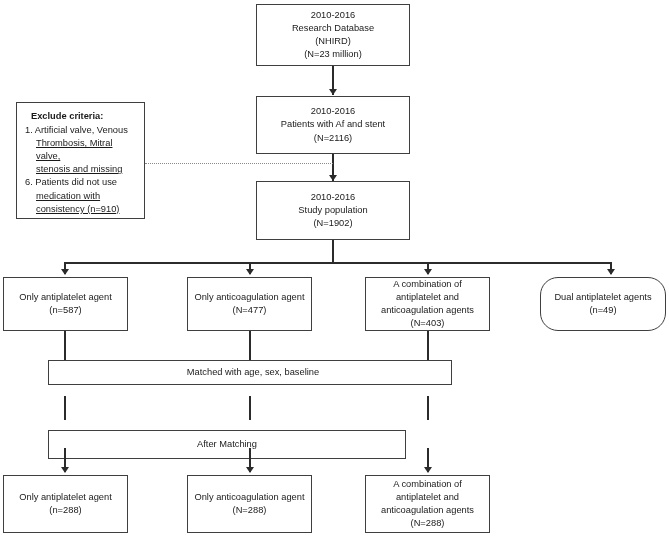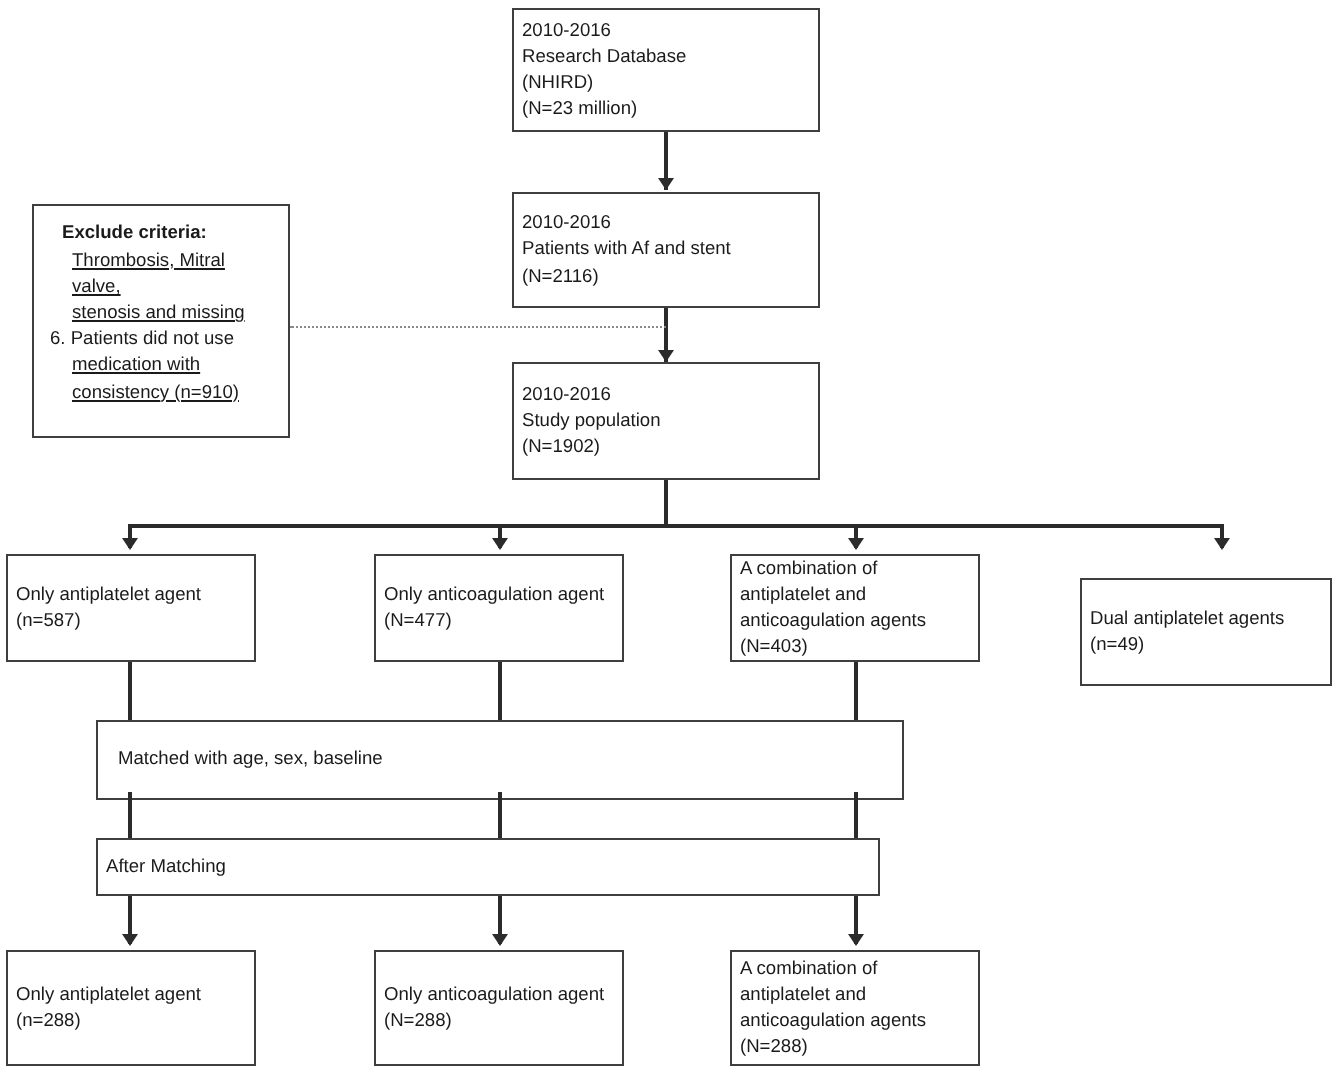"2010-2016" .box { text-align: left -> center }
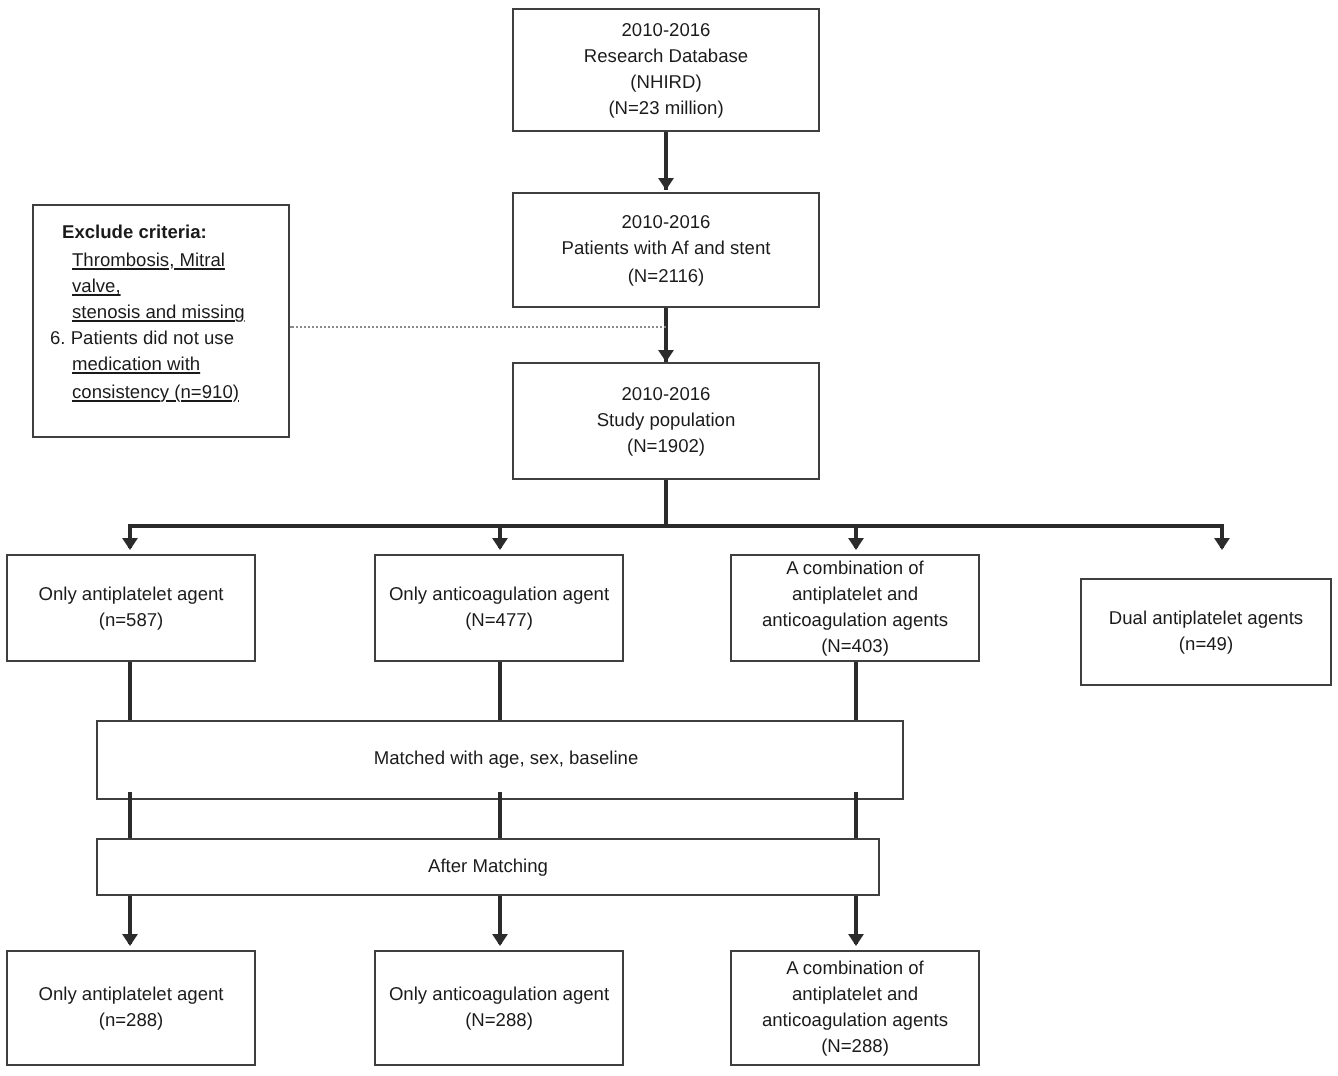"1. Artificial valve, Venous" span.excl-item { html: none -> <span>1. Artificial valve, Venous</span> }
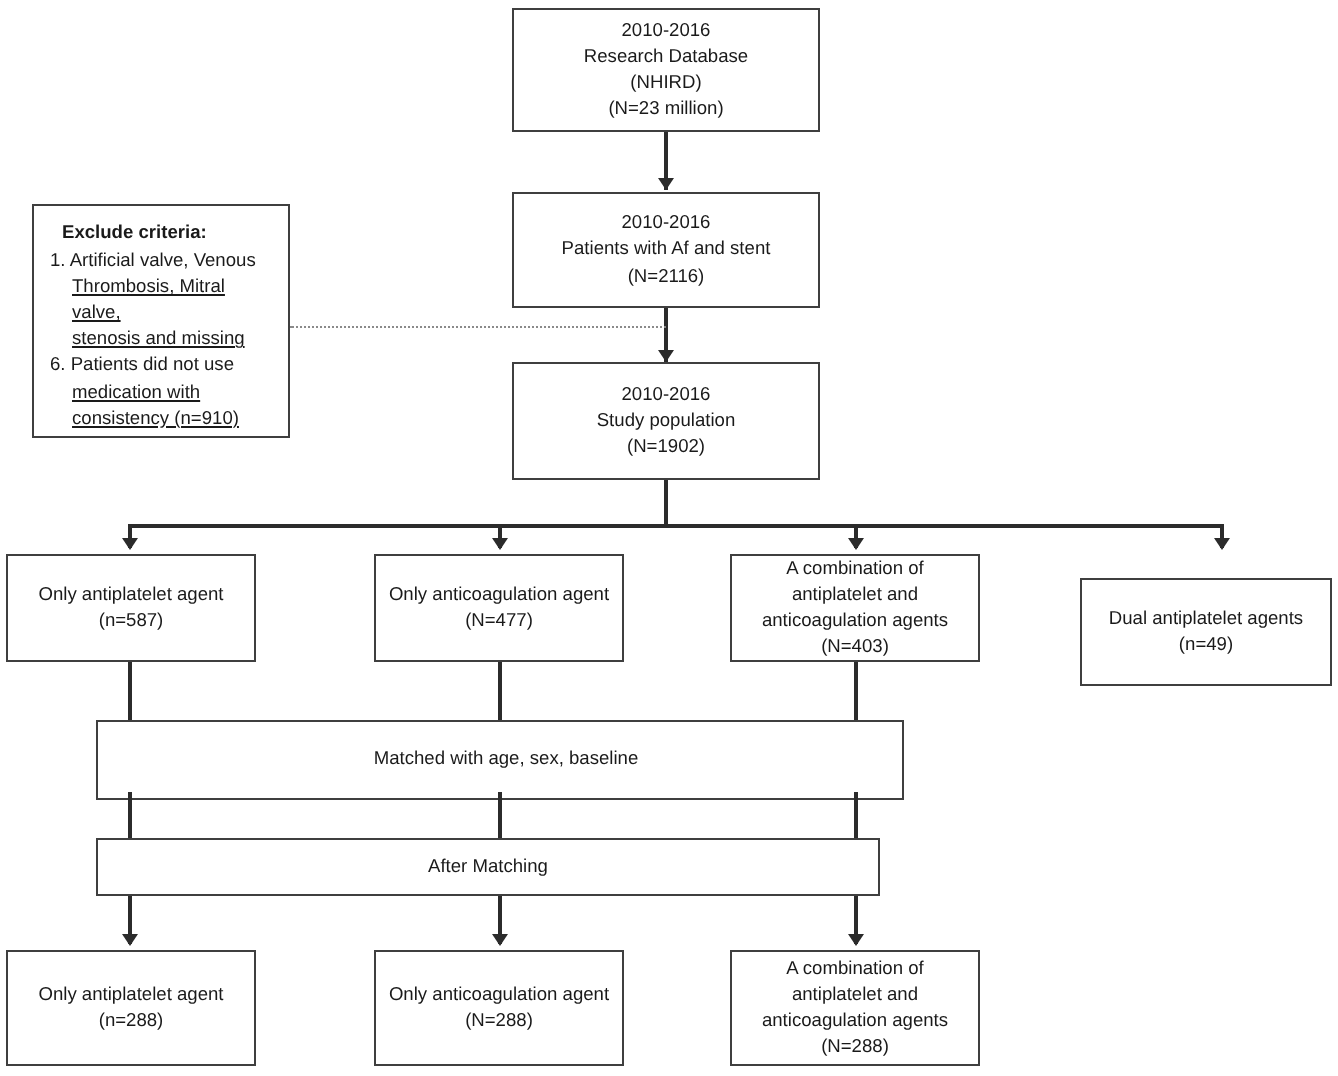"Dual antiplatelet agents" div.box { border-radius: none -> 18px; top: 289px -> 277px }
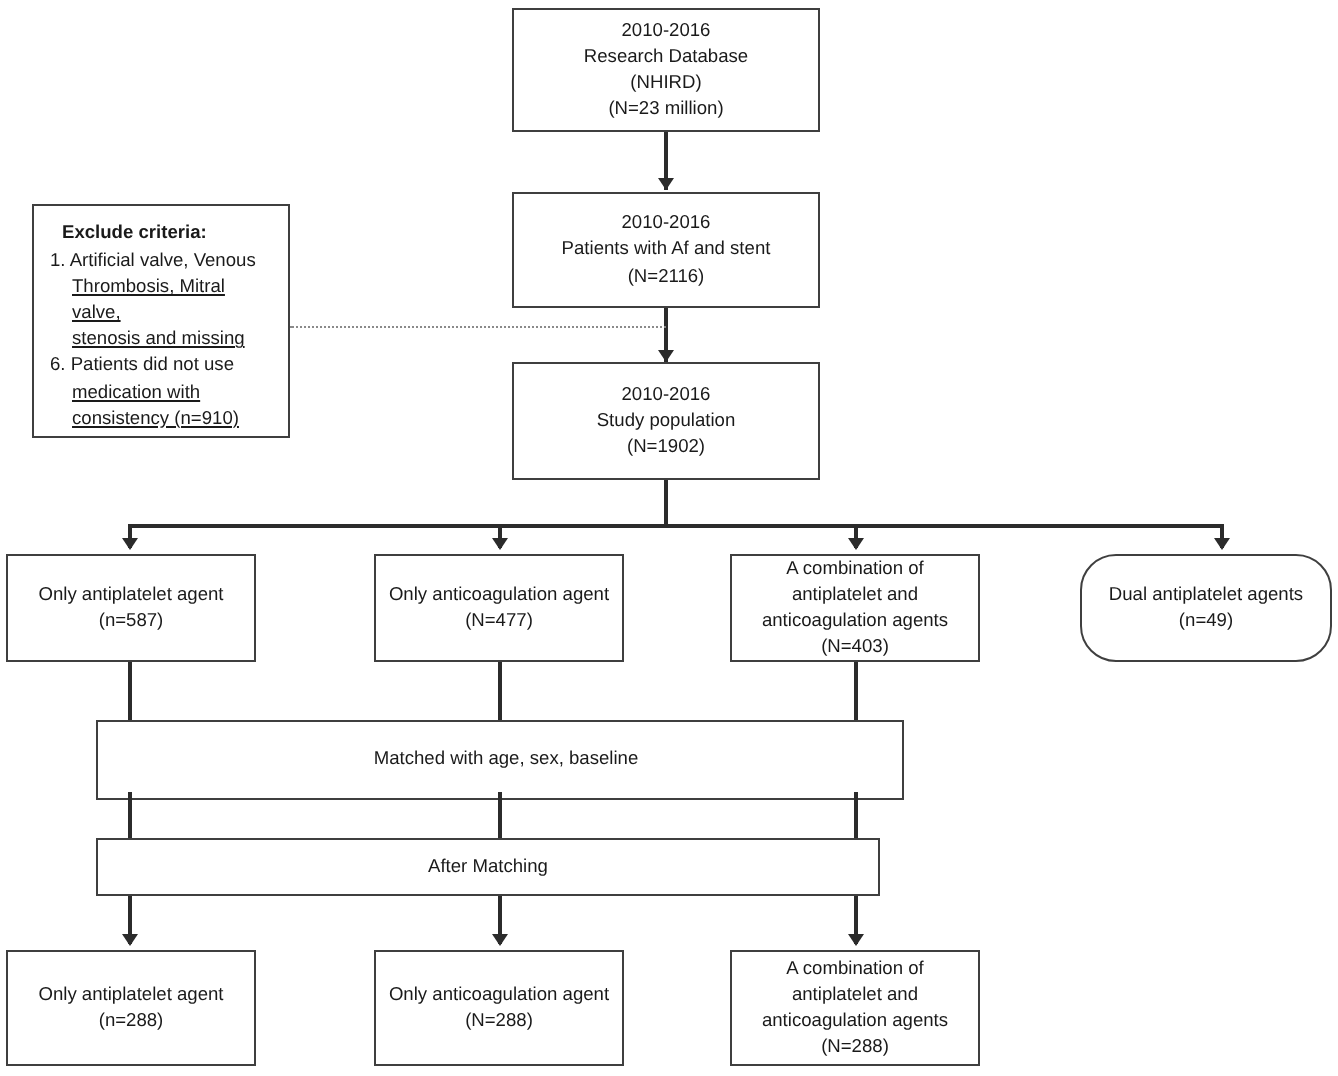"Matched with age, sex, baseline" div.box { height: 40px -> 25px }
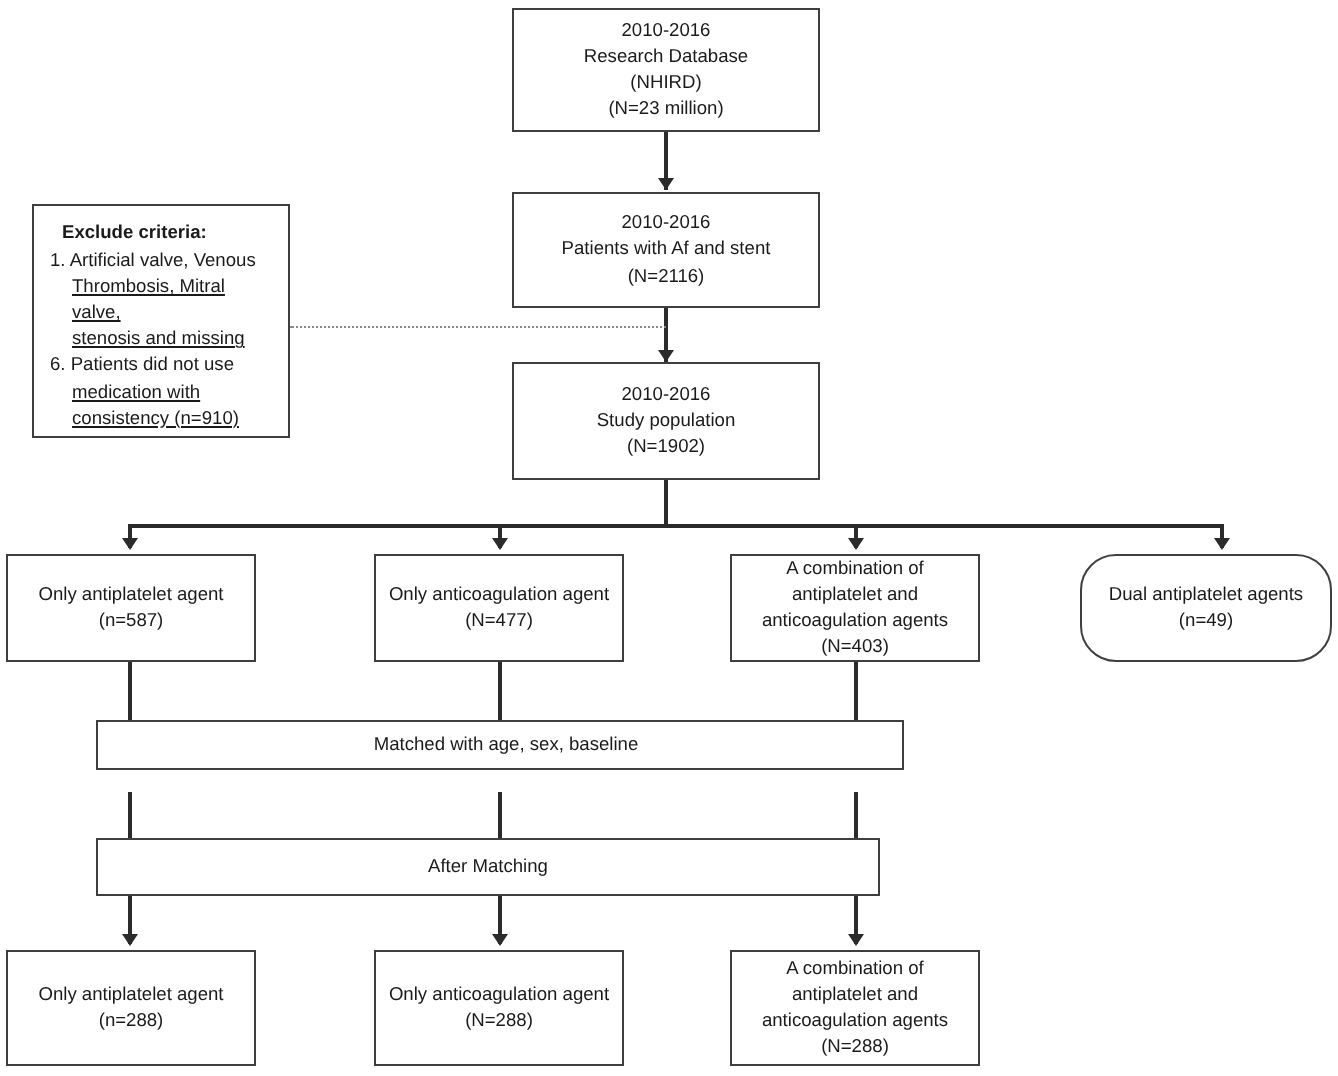"After Matching" div.box { top: 419px -> 430px; width: 392px -> 358px }
